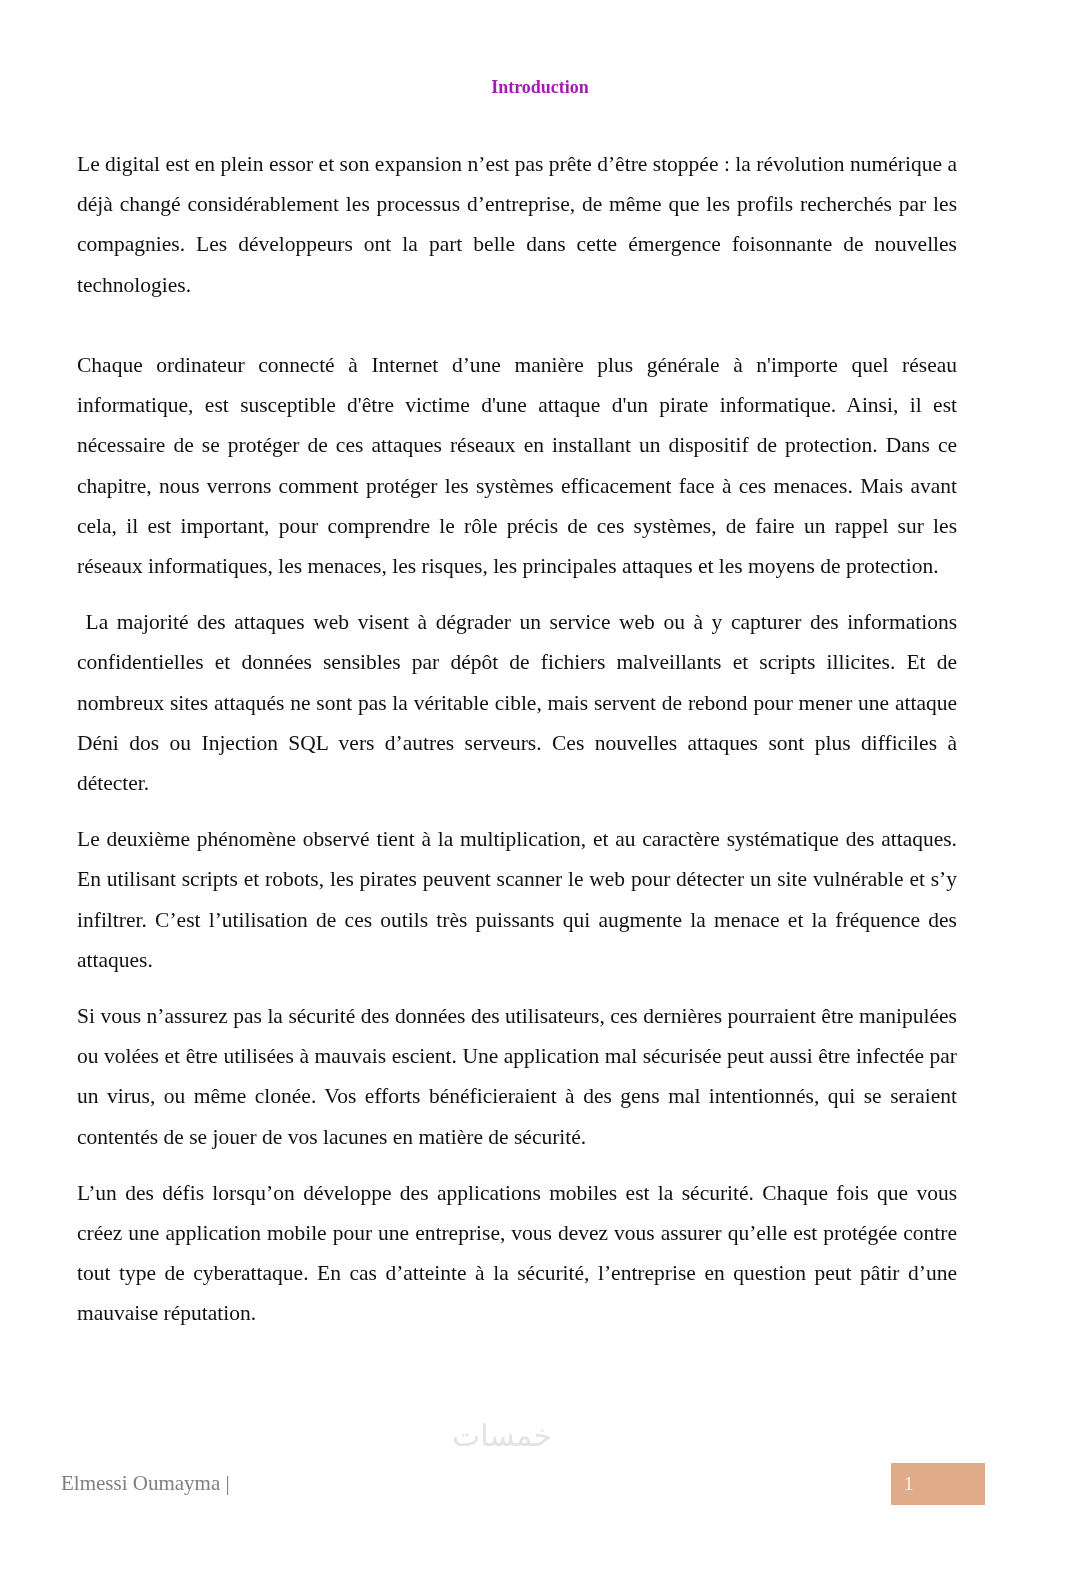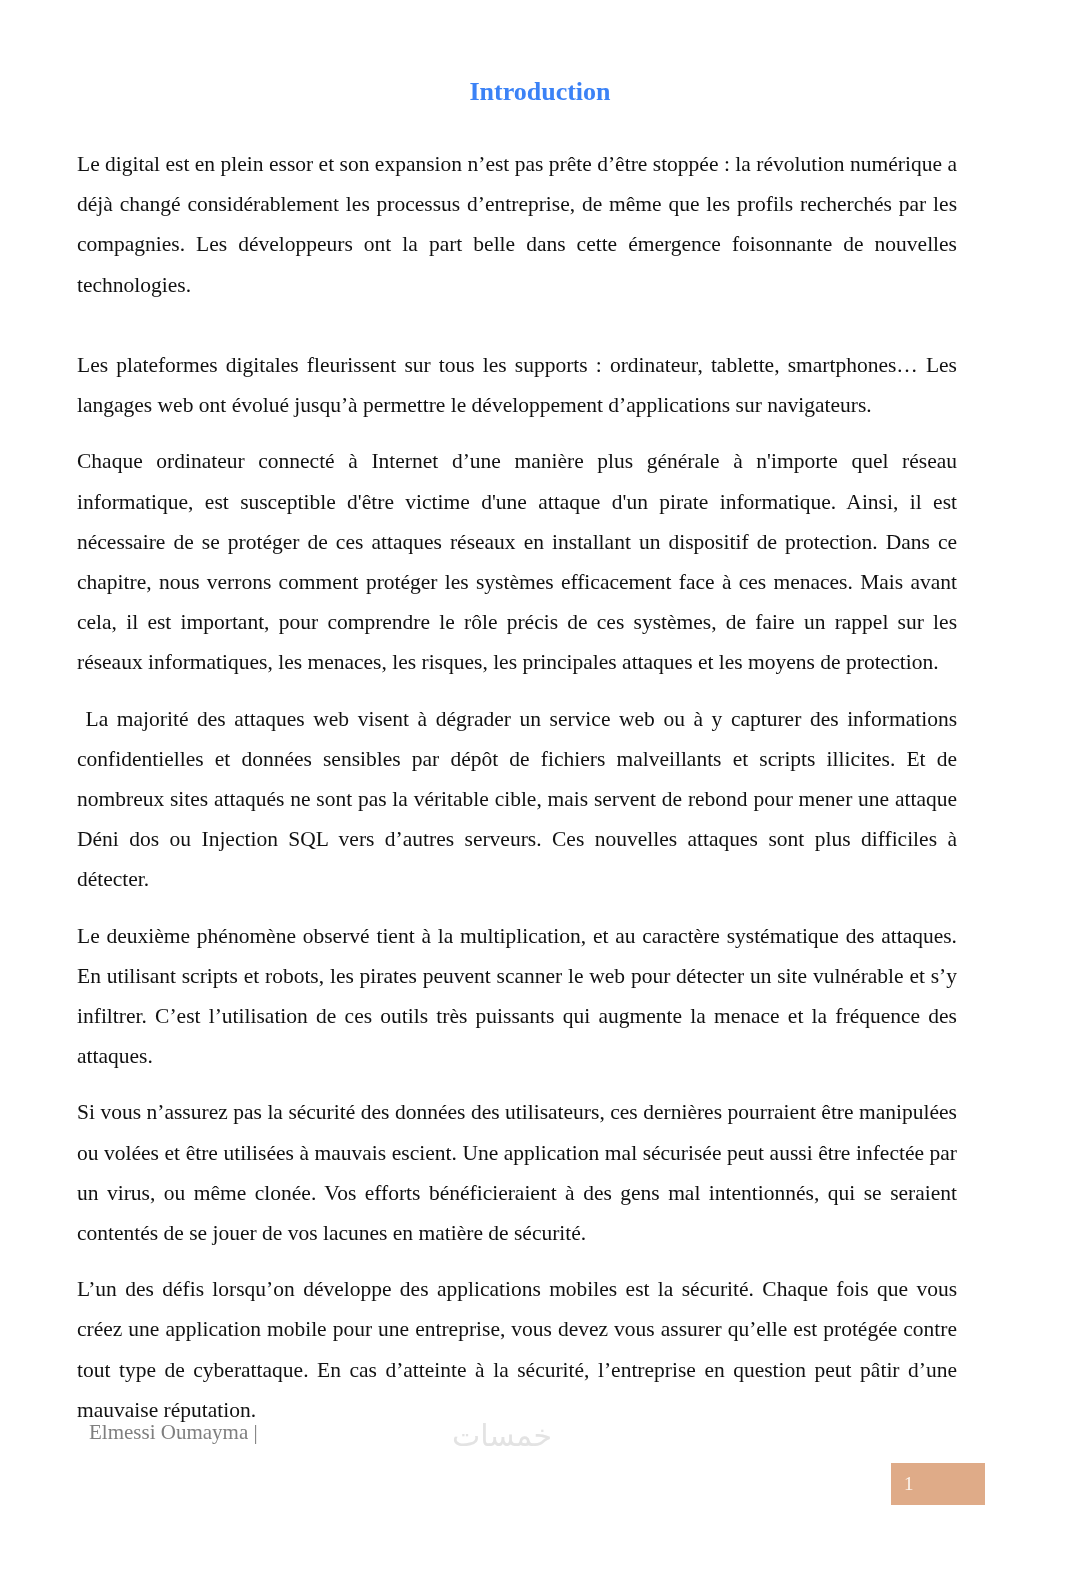"Introduction" .page-title { color: #3b82f6 -> #a21caf; font-size: 26px -> 18px }
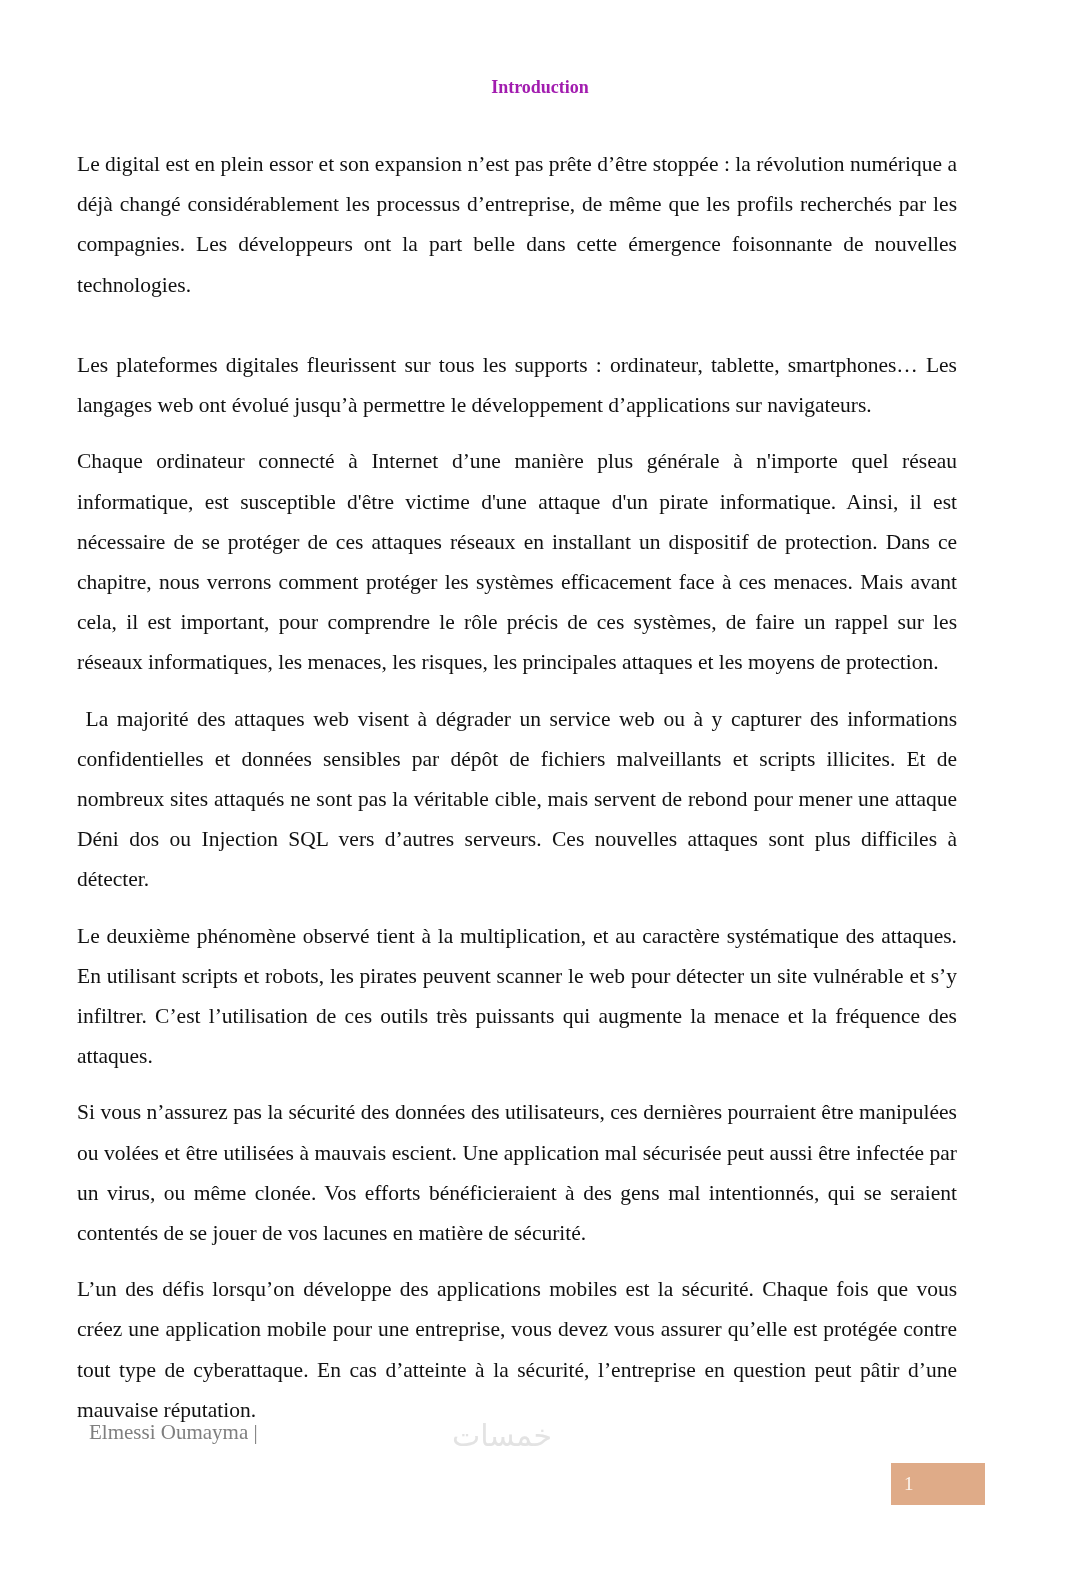"Les plateformes digitales fleurissent" p { html: <p>Les plateformes digitales fleurissent sur tous les supports : ordinateur, tablette, smartphones… Les langages web ont évolué jusqu’à permettre le développement d’applications sur navigateurs.</p> -> none }
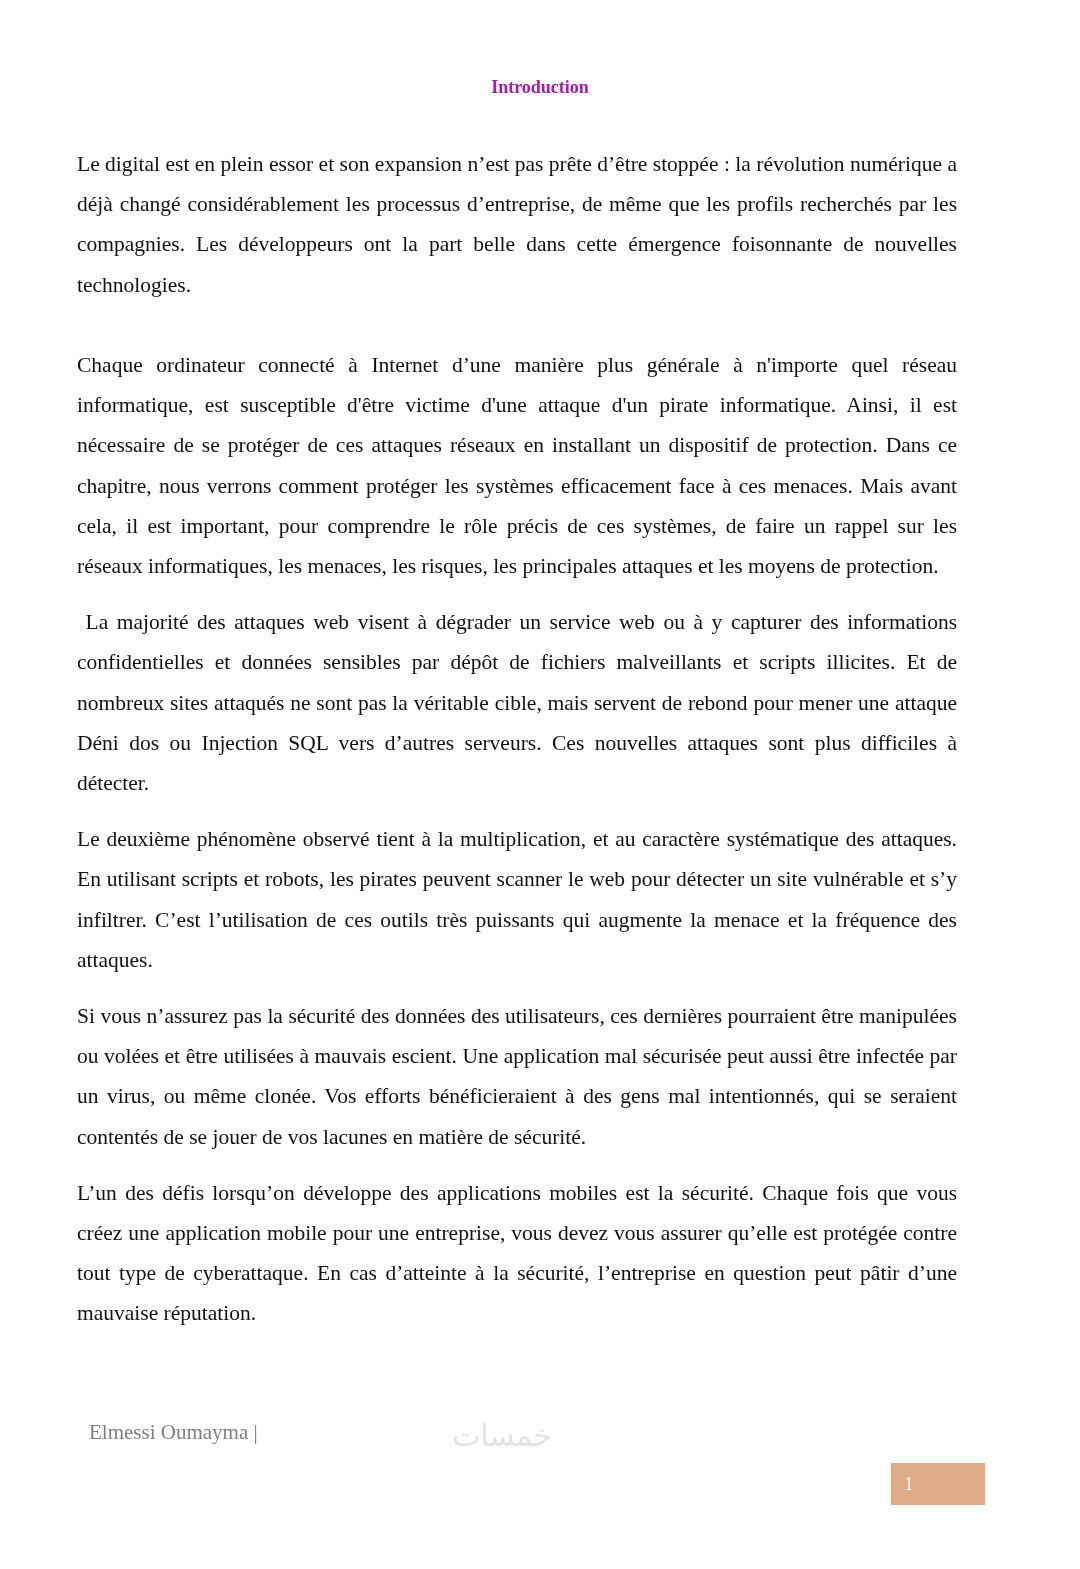"Elmessi Oumayma |" .footer-author { margin-left: 28px -> none; top: 1418px -> 1469px }
